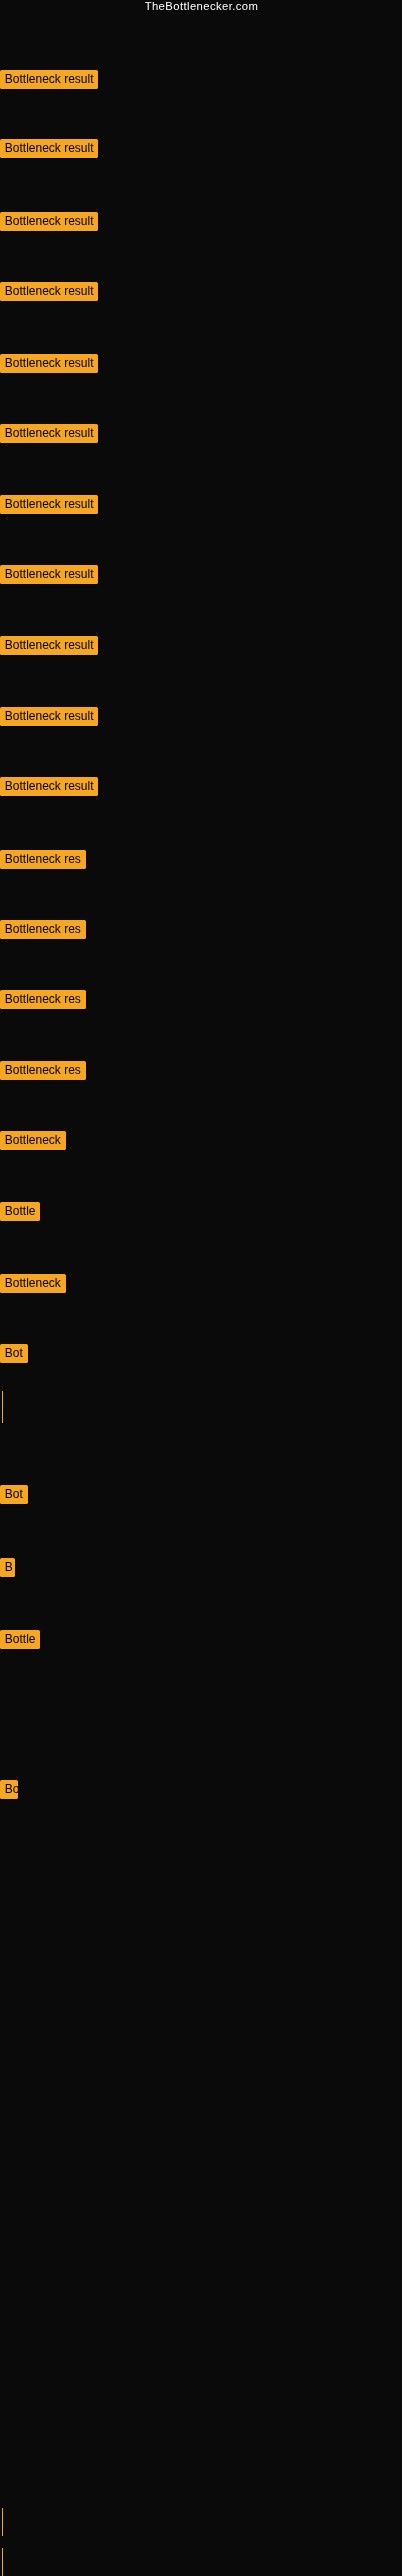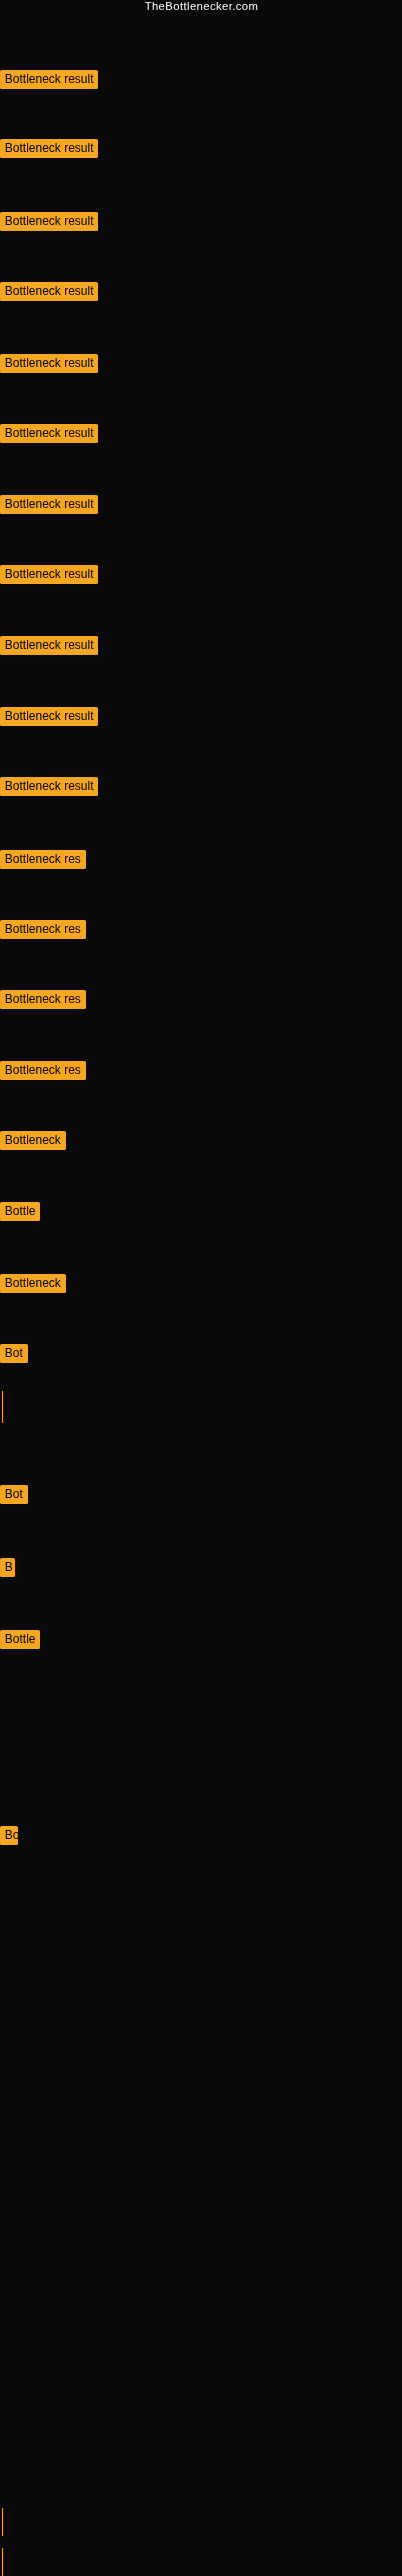"Bo" div.row { top: 1802px -> 1756px }
